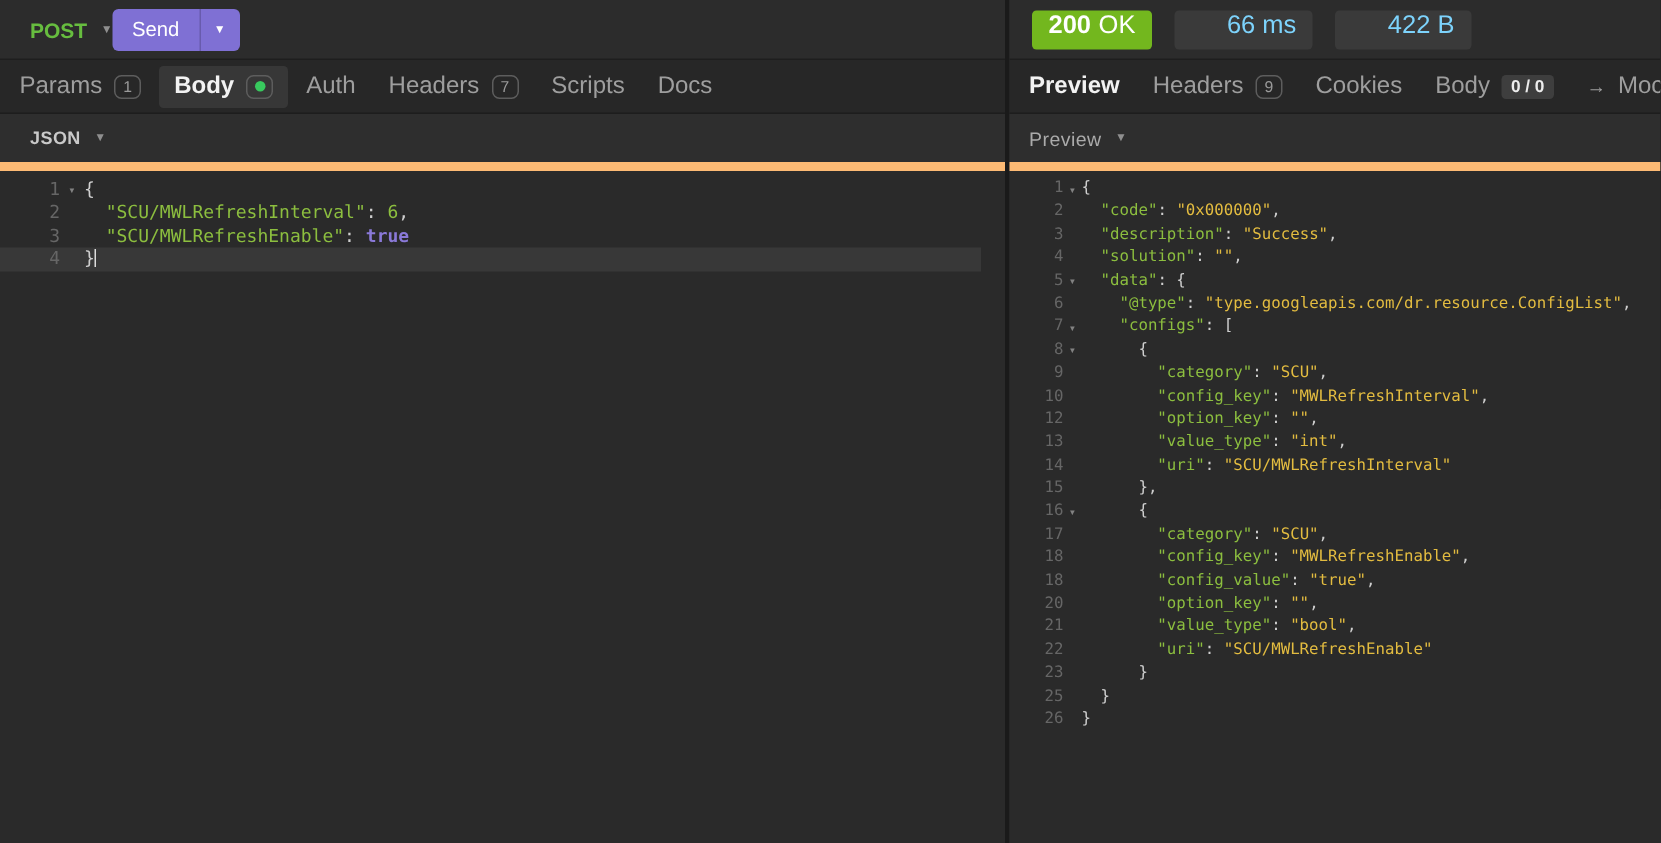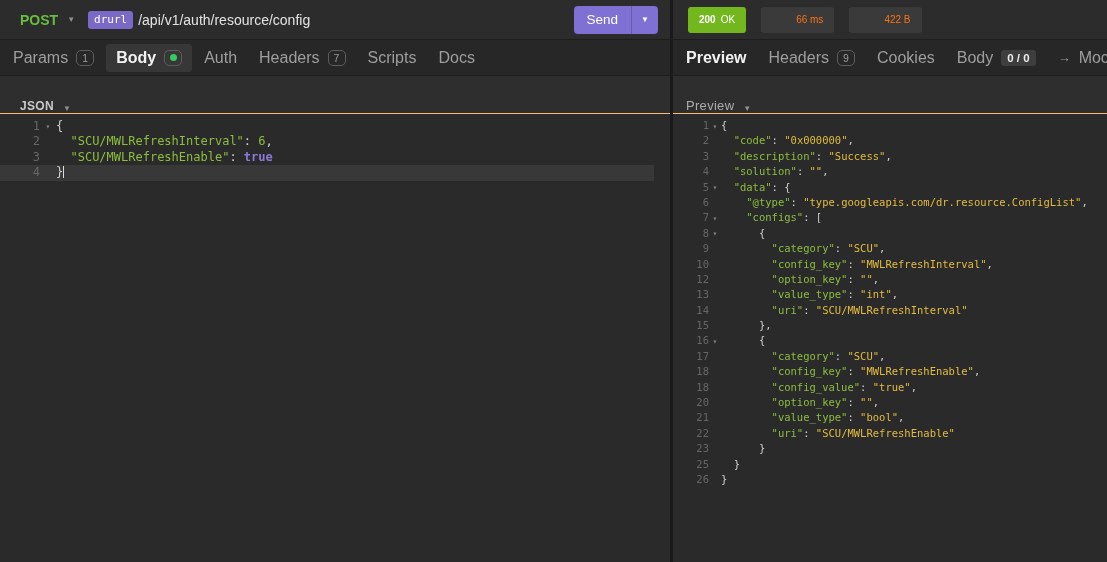"drurl" div.url-field { html: <div> <span>drurl</span> <span>/api/v1/auth/resource/config</span> </div> -> none }
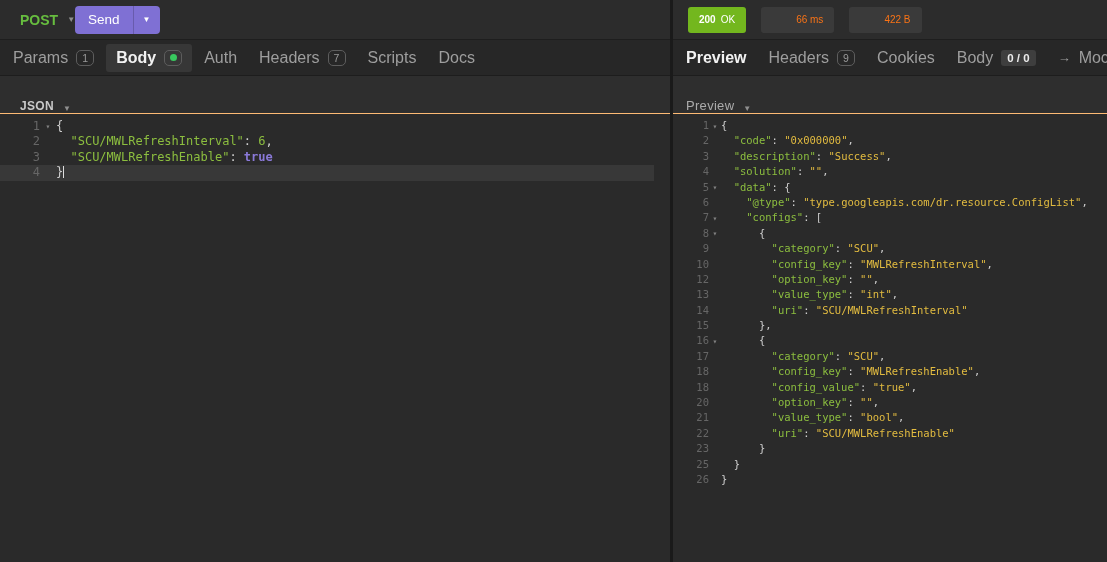"200" .chip { align-items: center -> flex-start; font-size: 10px -> 17px }
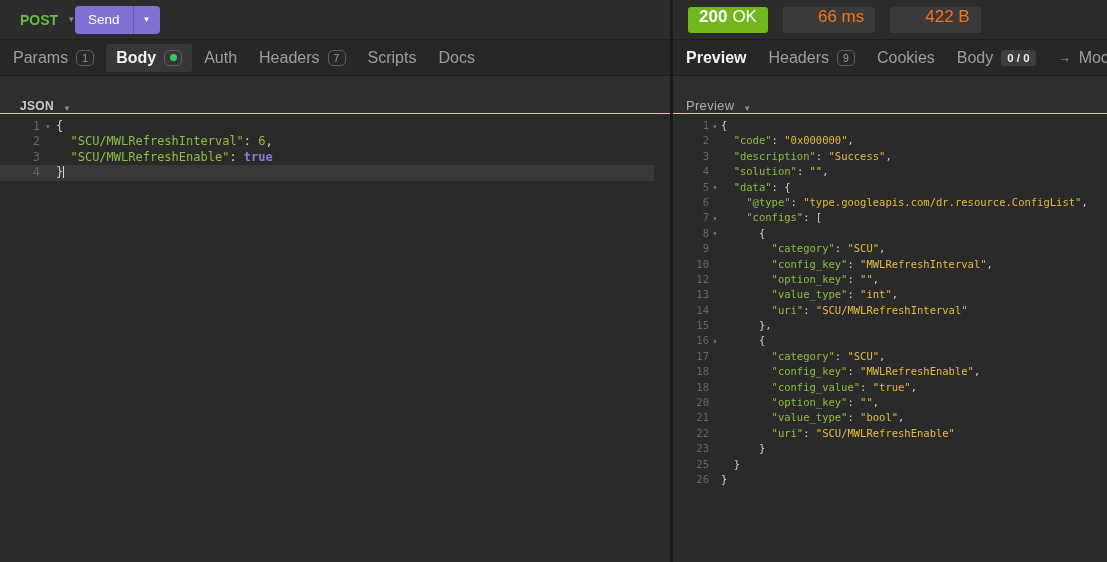"66 ms" .chip.meta { color: #f97316 -> #7dd3fc }
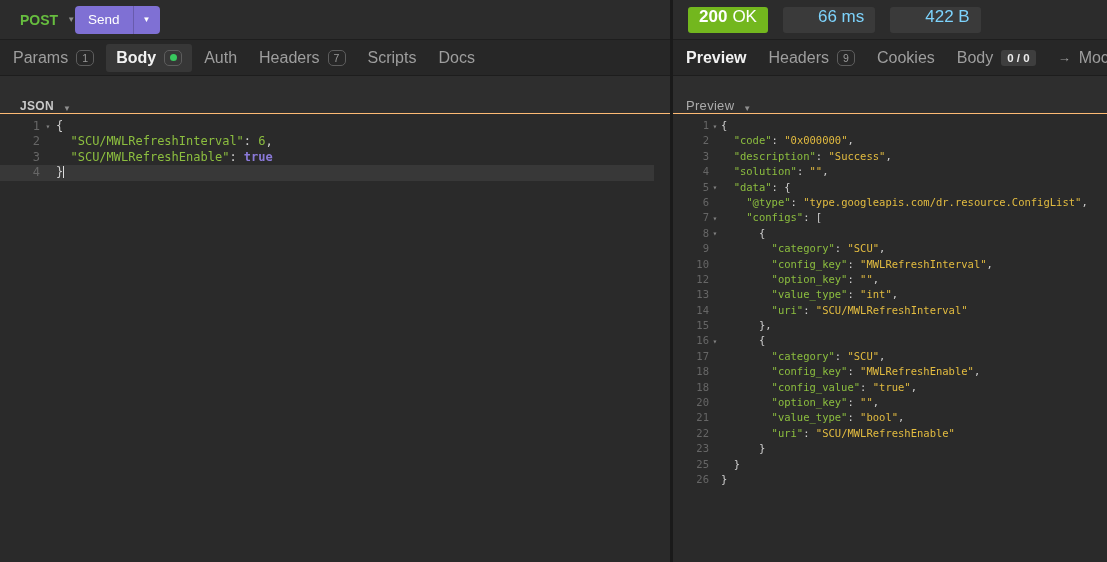"JSON" .subheader { align-items: flex-end -> center; border-bottom: 1px solid #fdba74 -> 6px solid #fdba74 }
